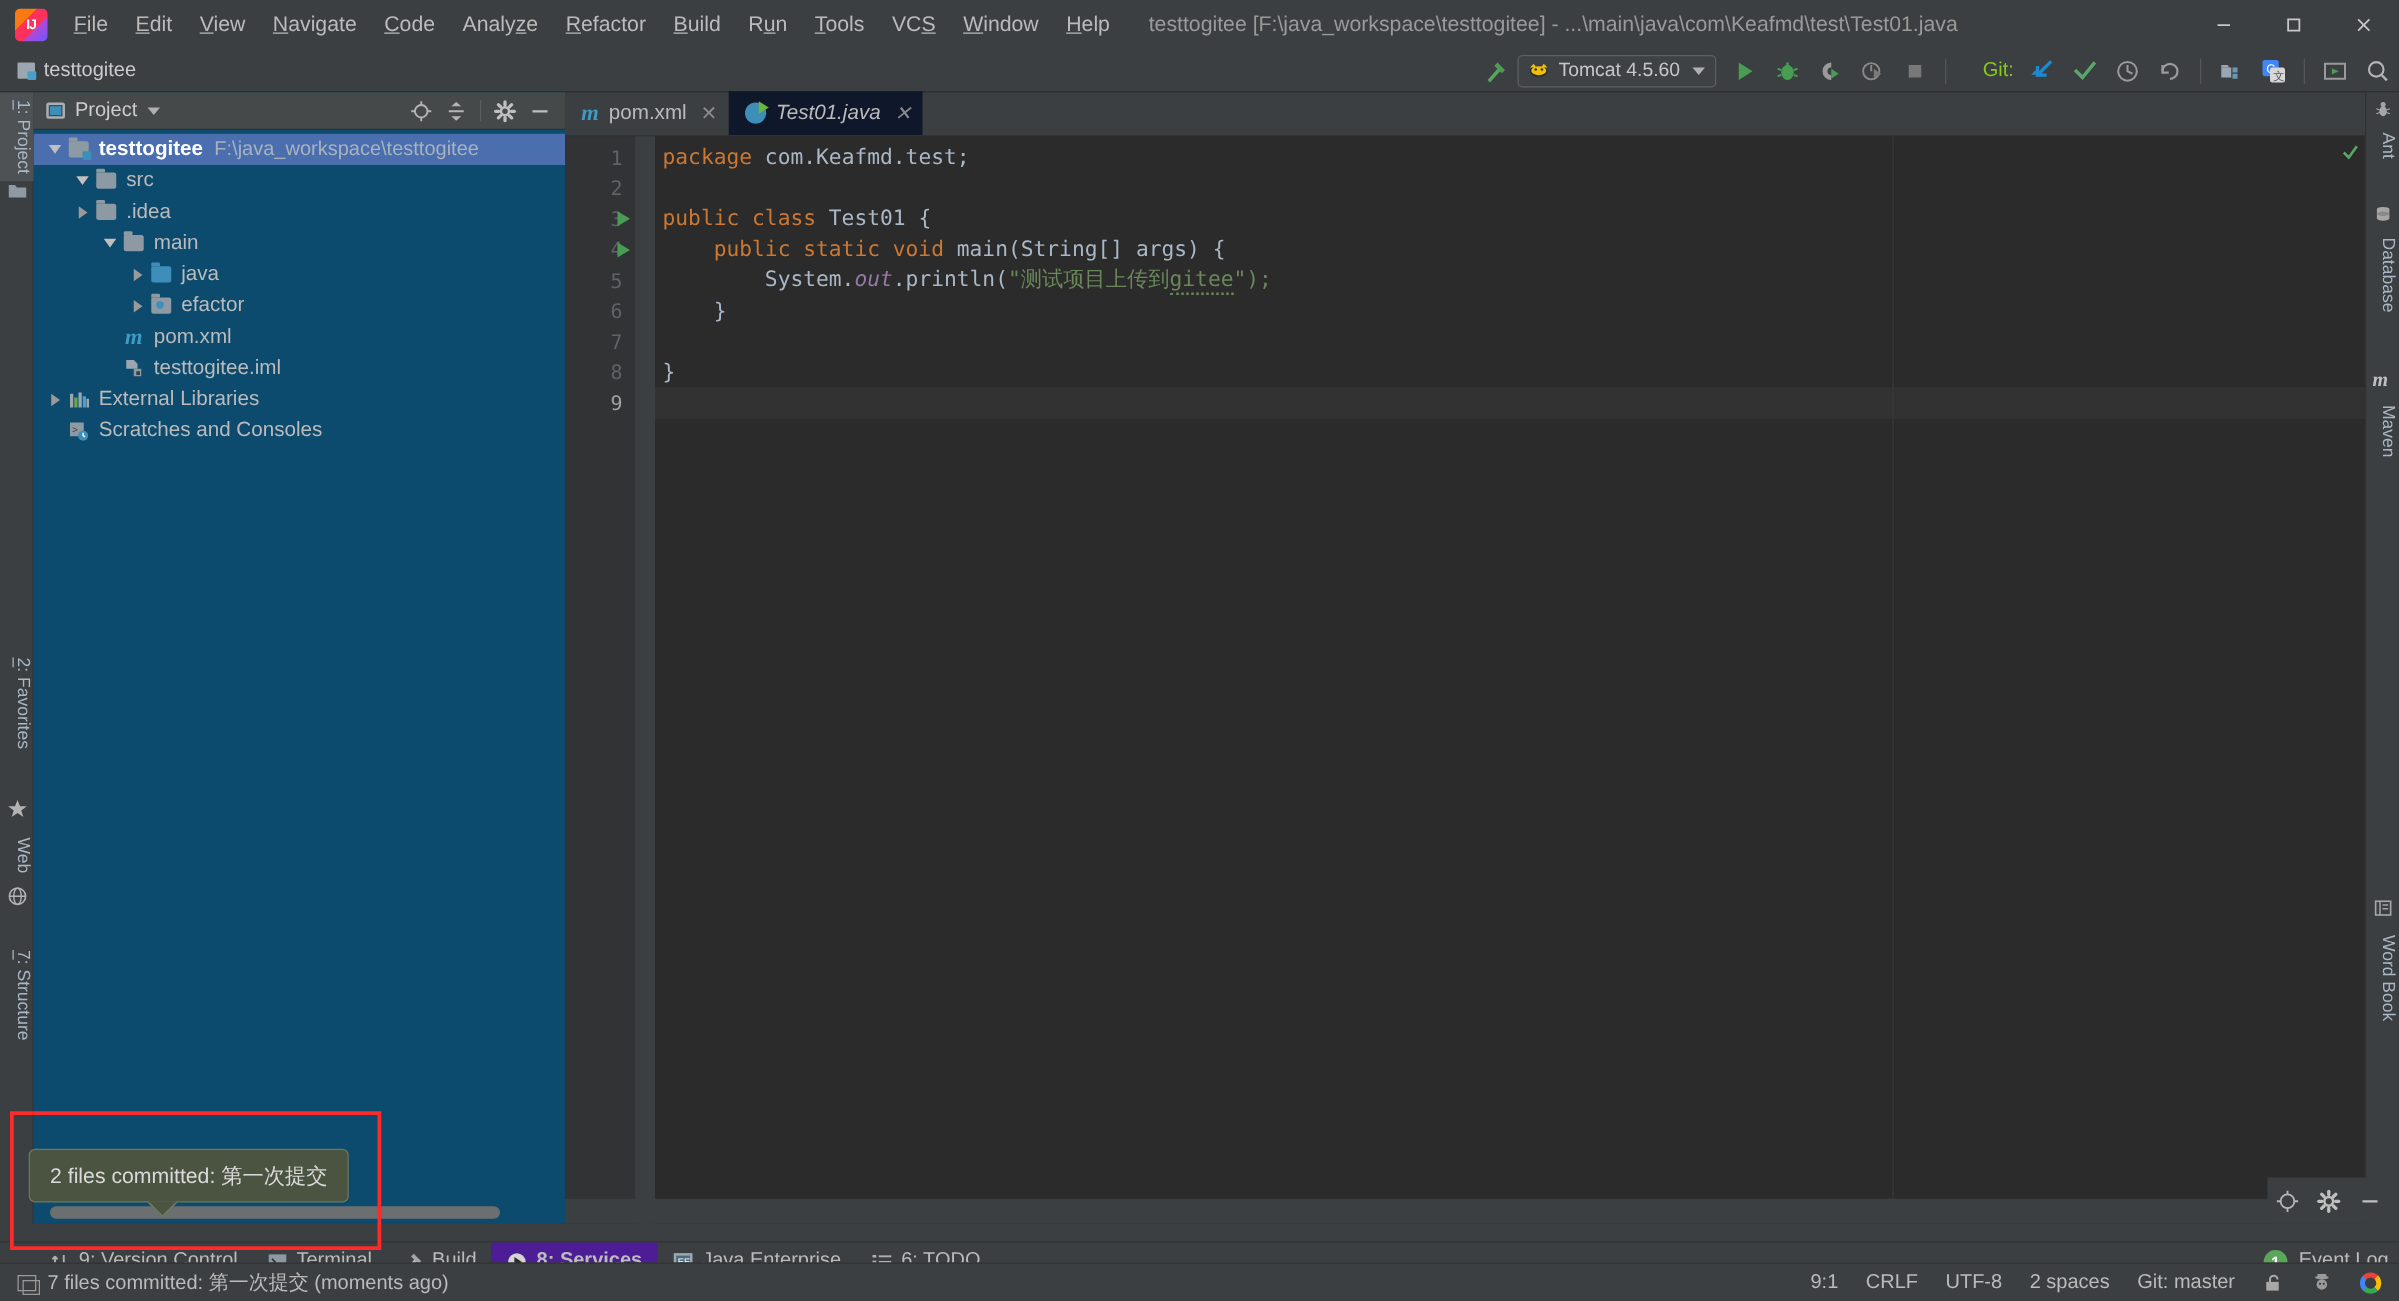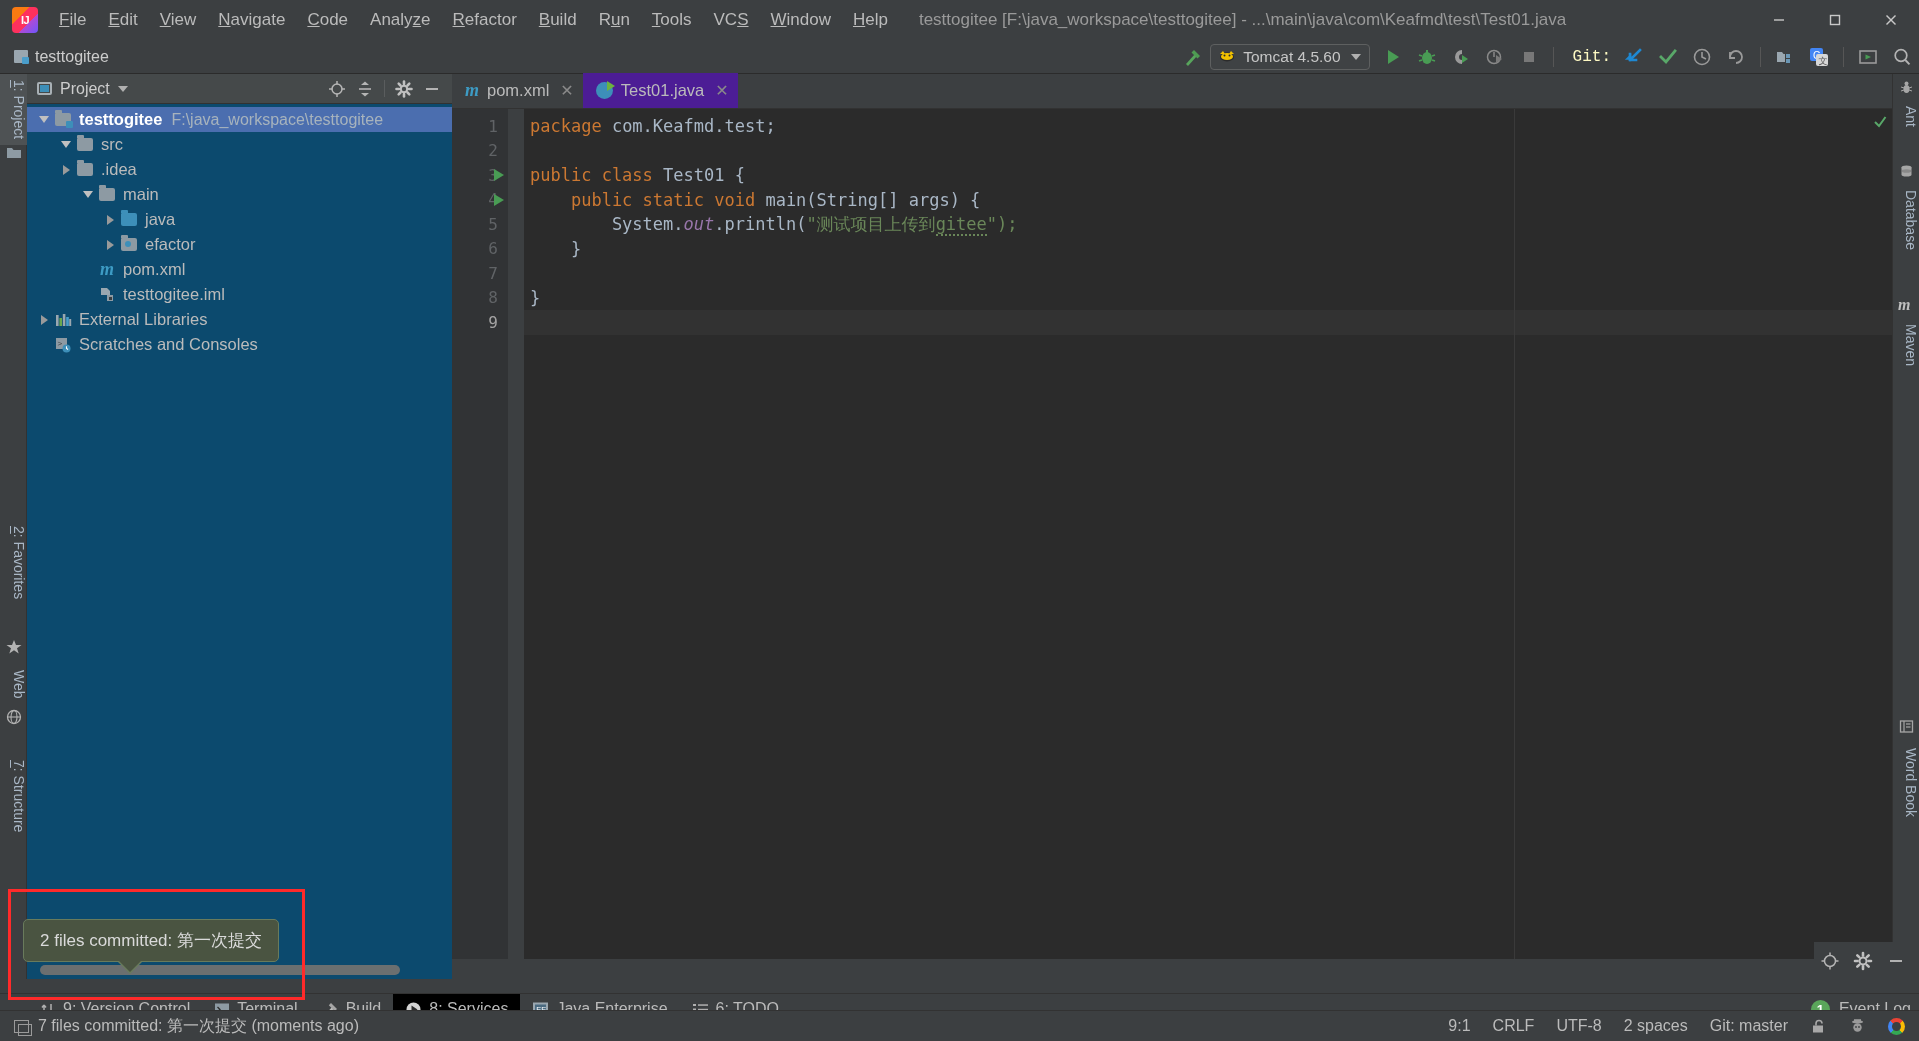"Git:" #git-label { color: #fef9c3 -> #84cc16; font-family: Liberation Mono, monospace -> none; margin: 0 6px 0 12px -> 0 6px 0 22px }
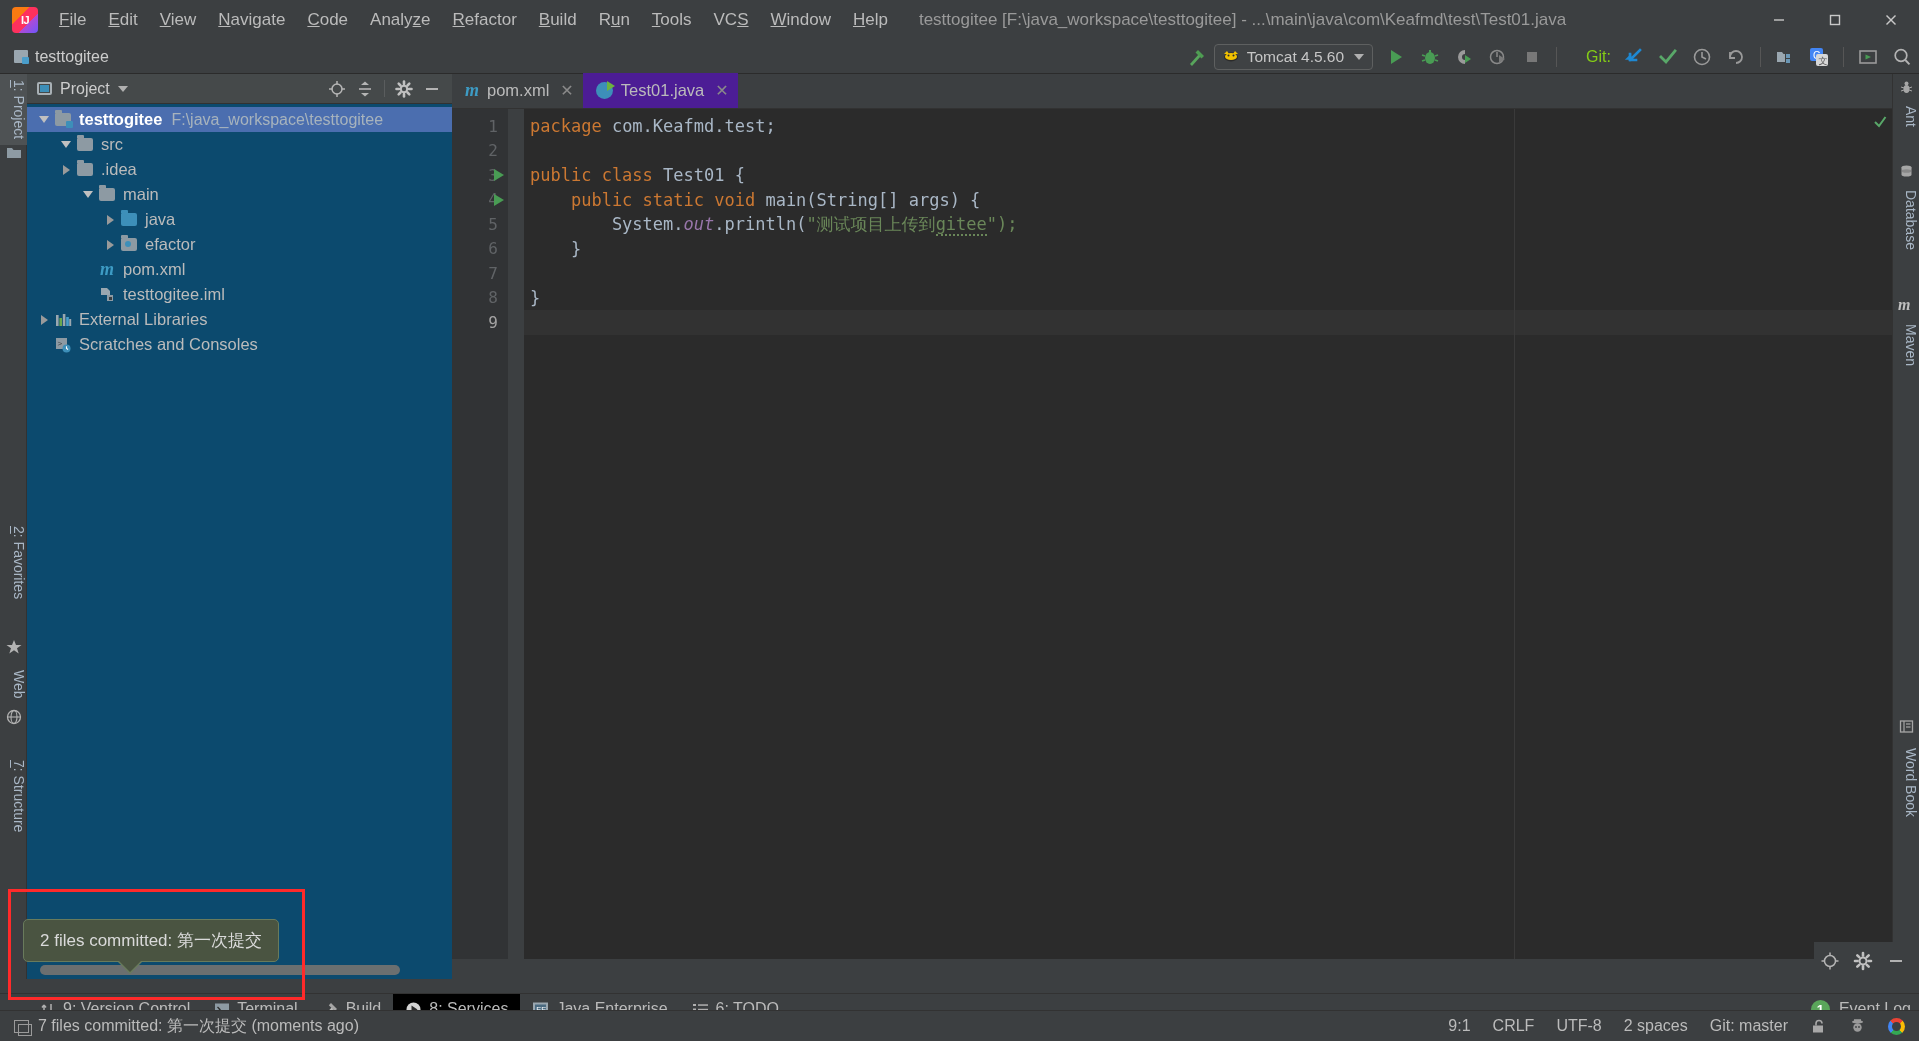"Test01.java" .etab.active { background: #4c1d95 -> #0f172a; font-style: none -> italic }
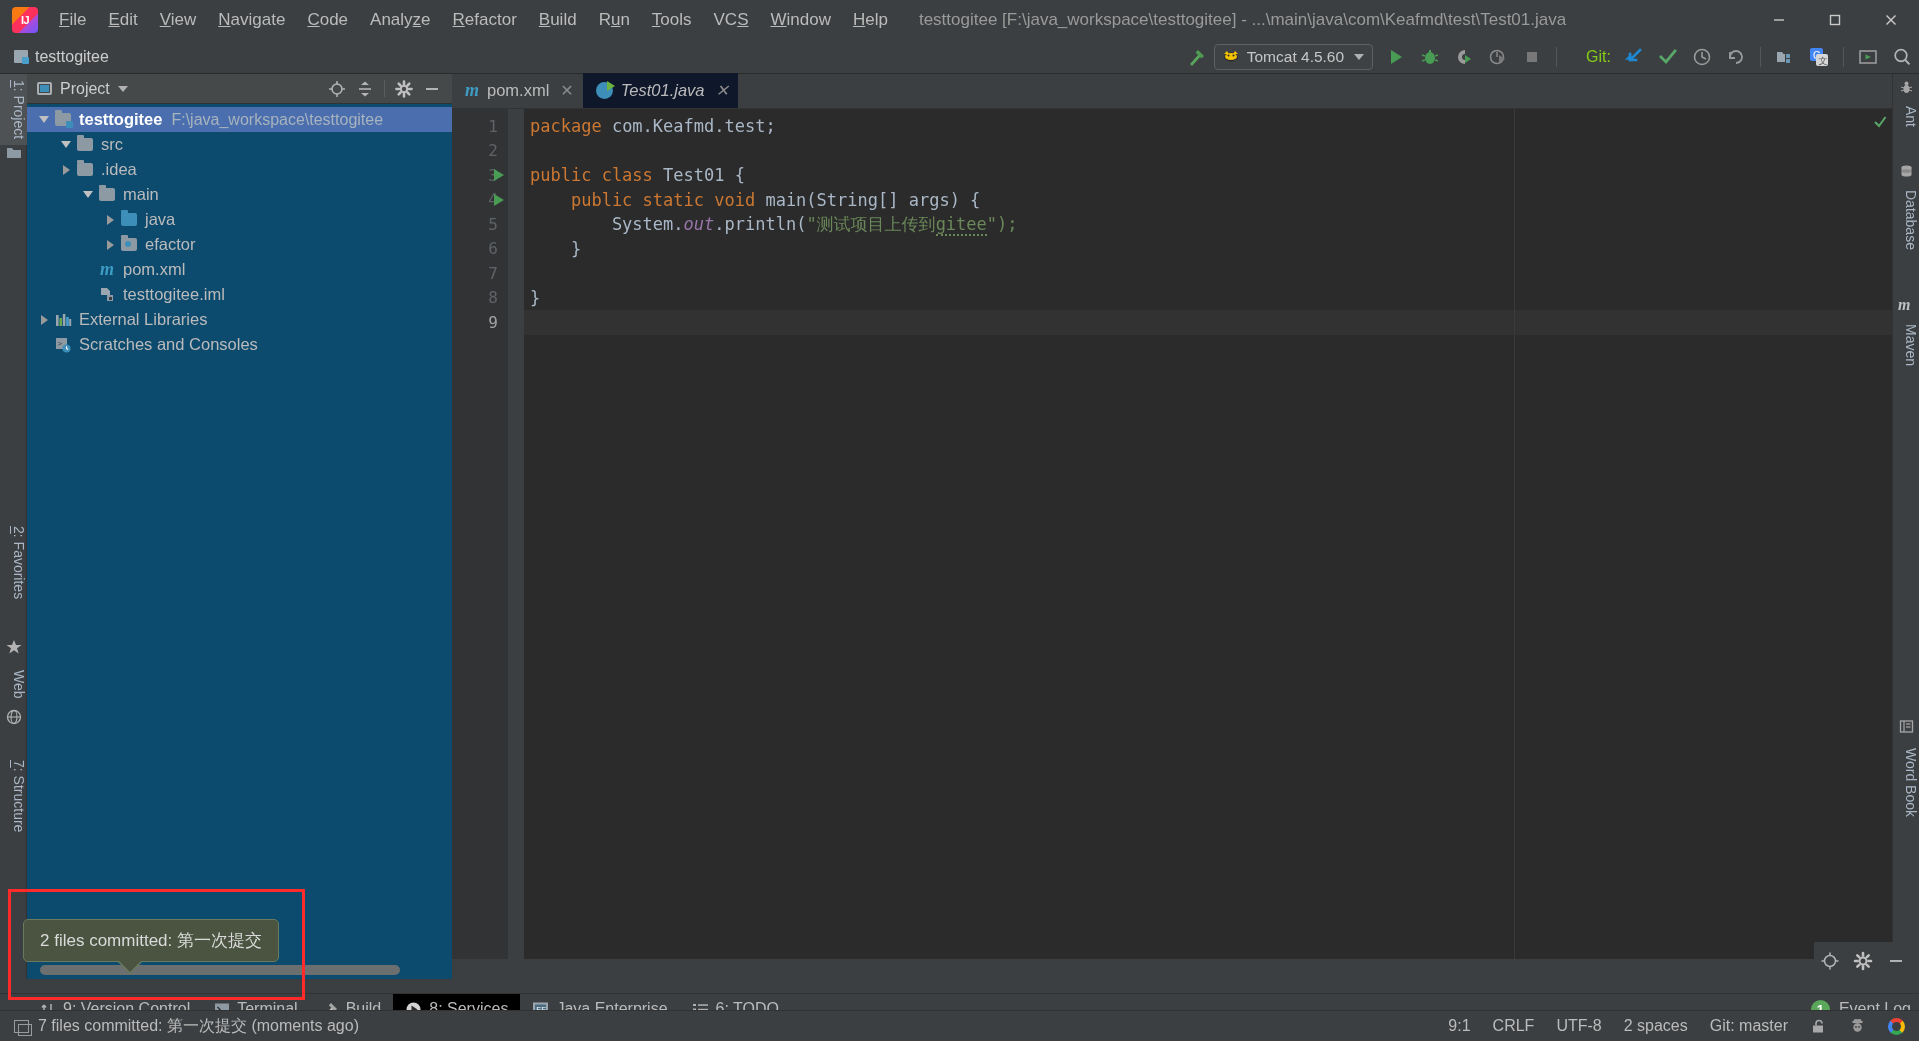"8: Services" .btab.sel { background: #000000 -> #4c1d95; font-weight: none -> bold }
